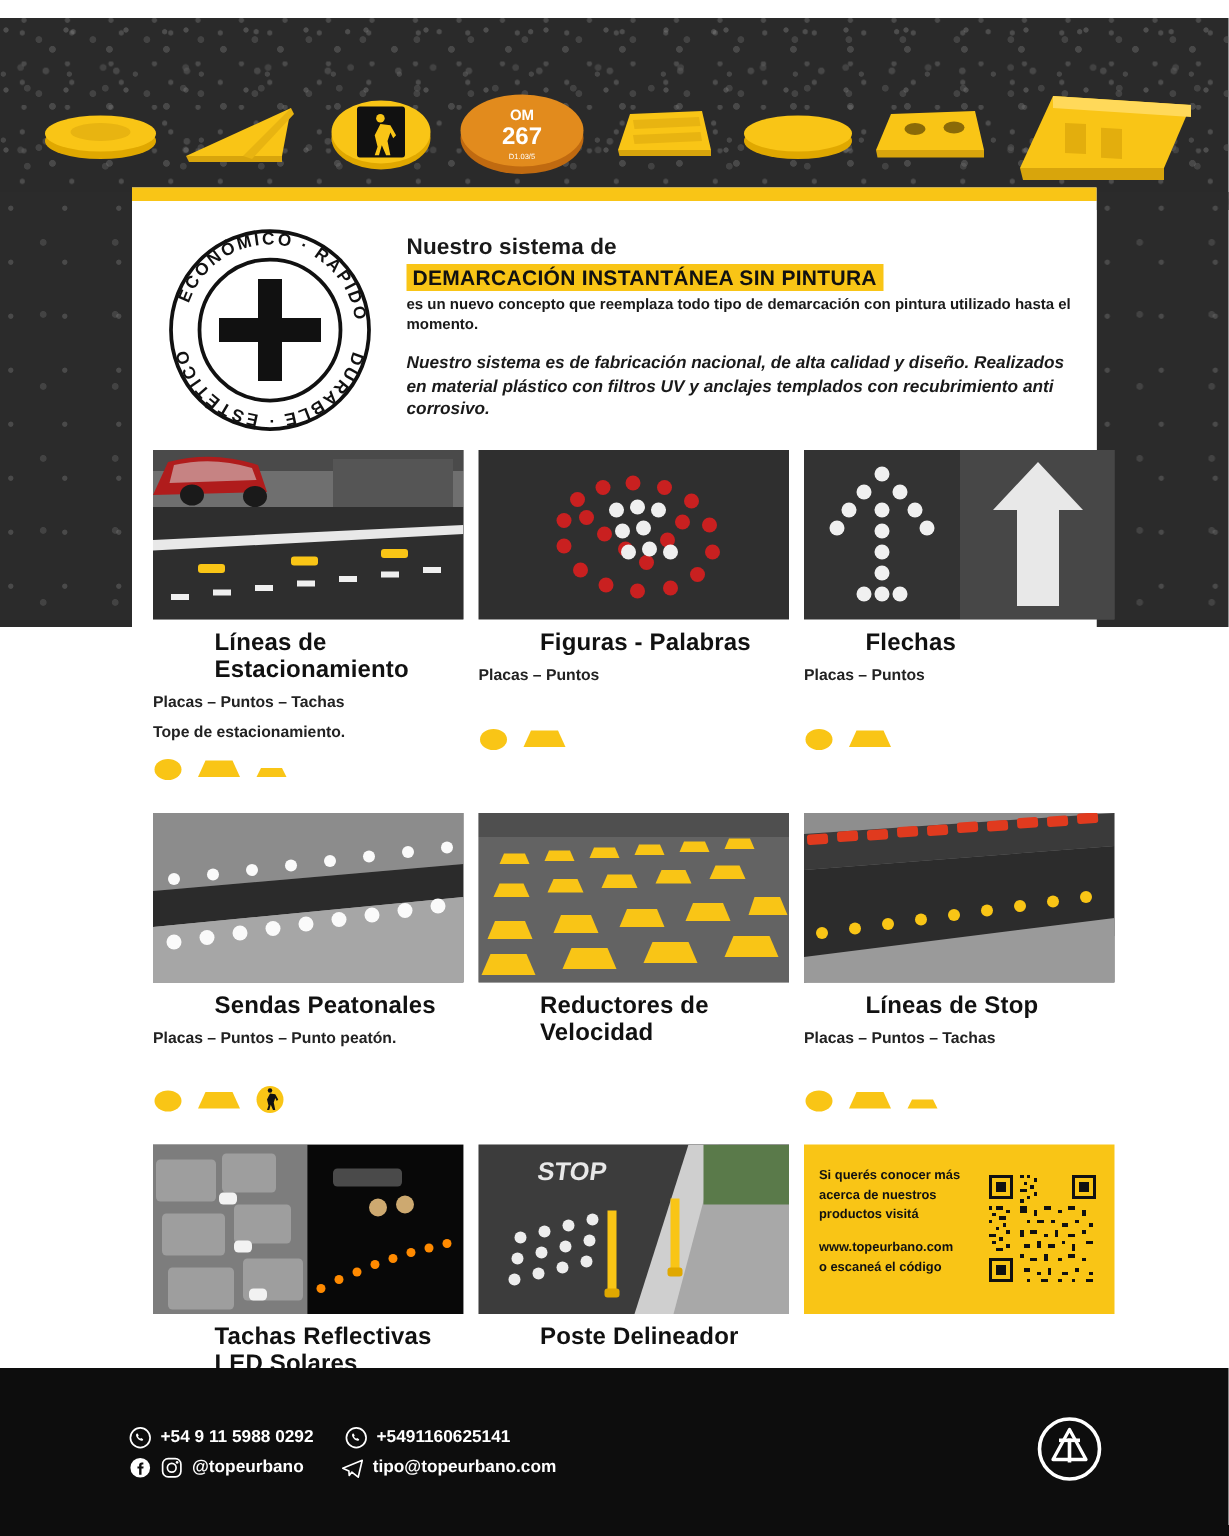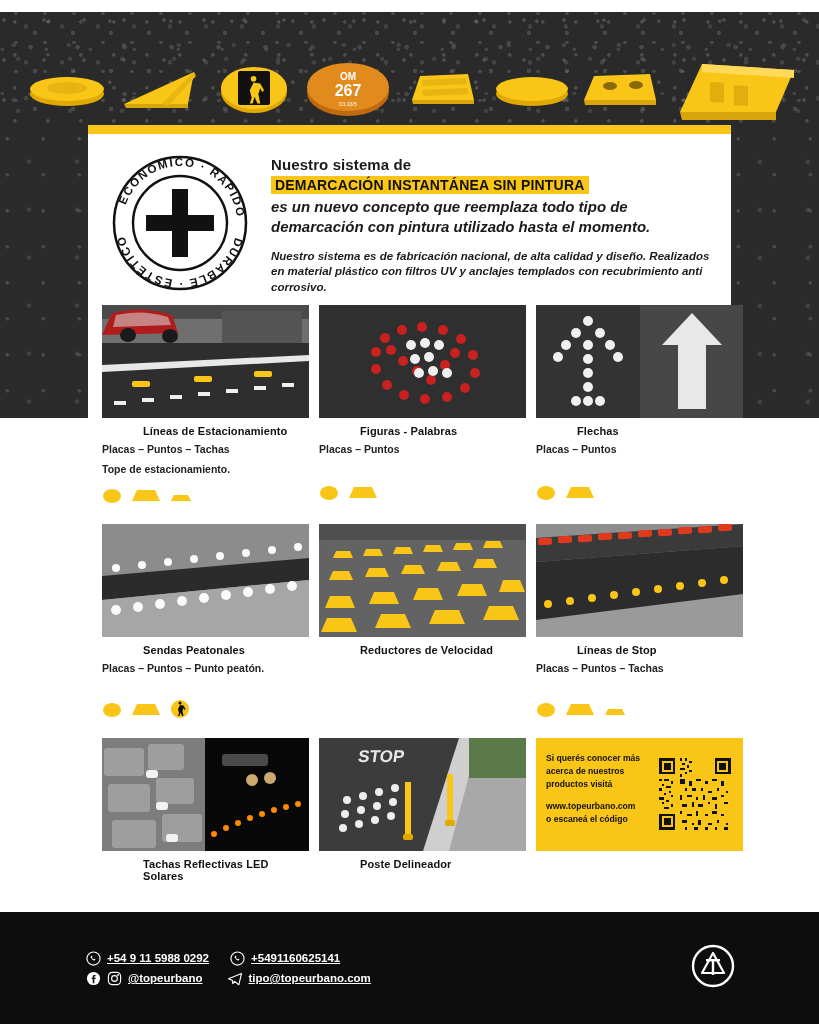"es un nuevo concepto que" .hdr-line3 { font-size: 15px -> 10px; font-style: italic -> none }
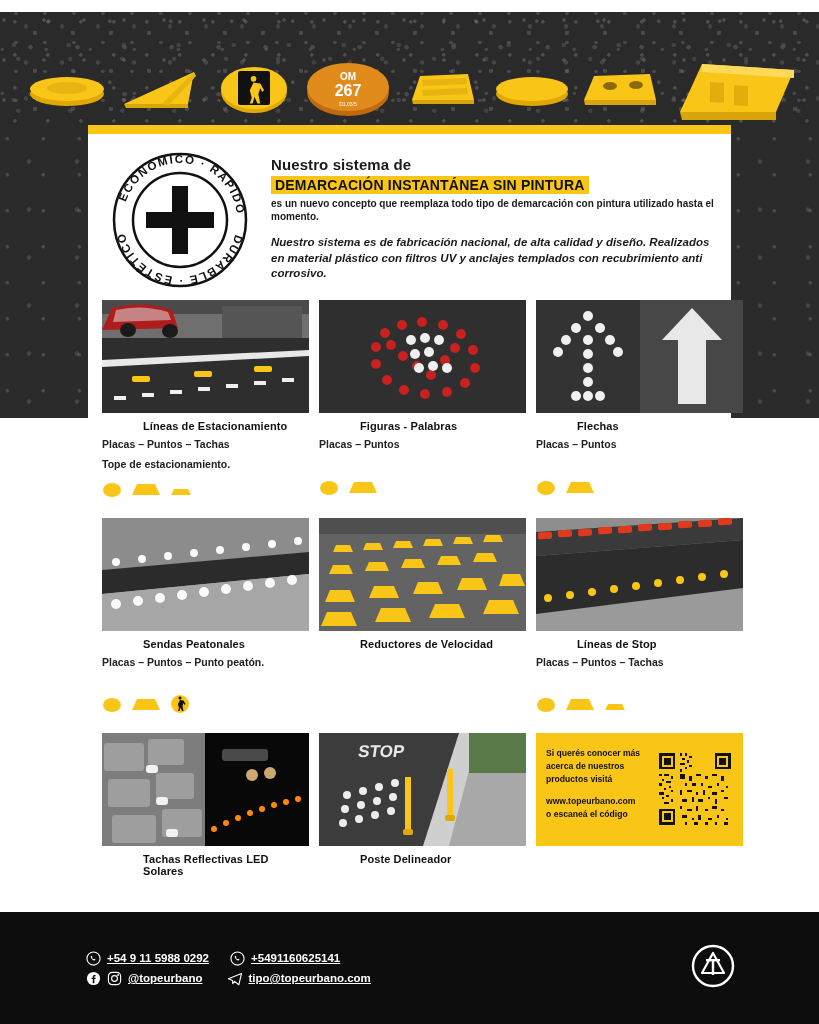"Líneas de Estacionamiento" .card-title { font-size: 11px -> 16px }
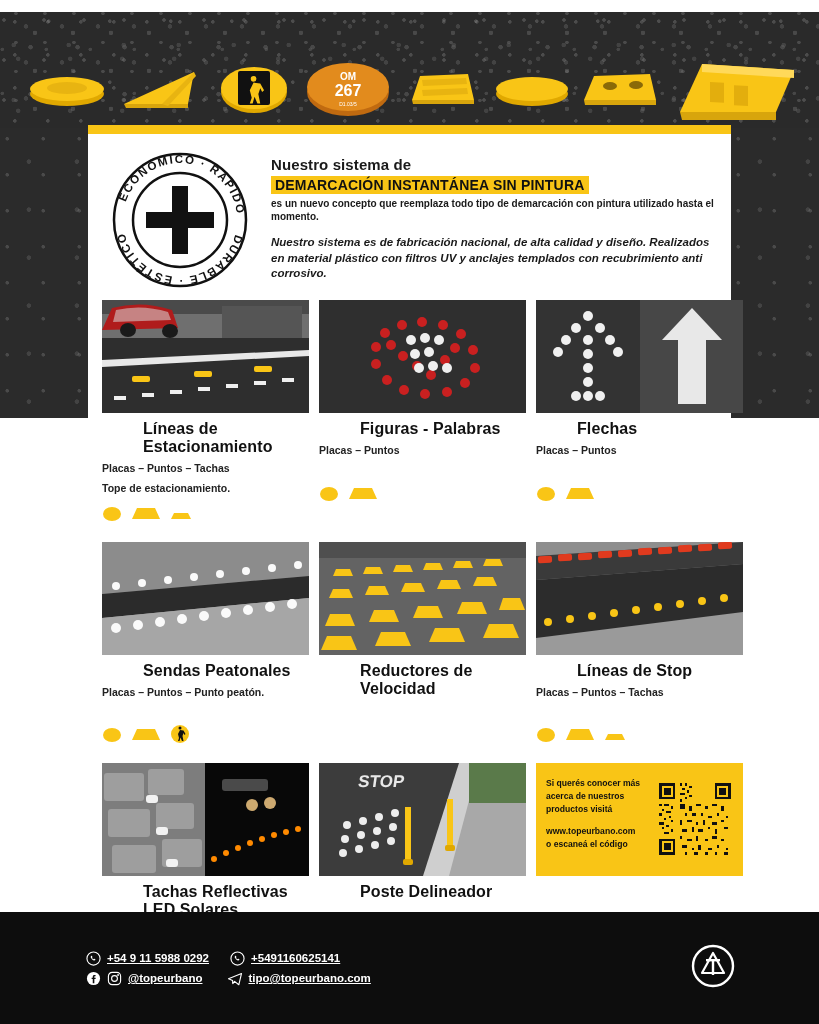"+54 9 11 5988 0292" .crow { text-decoration: underline -> none }
